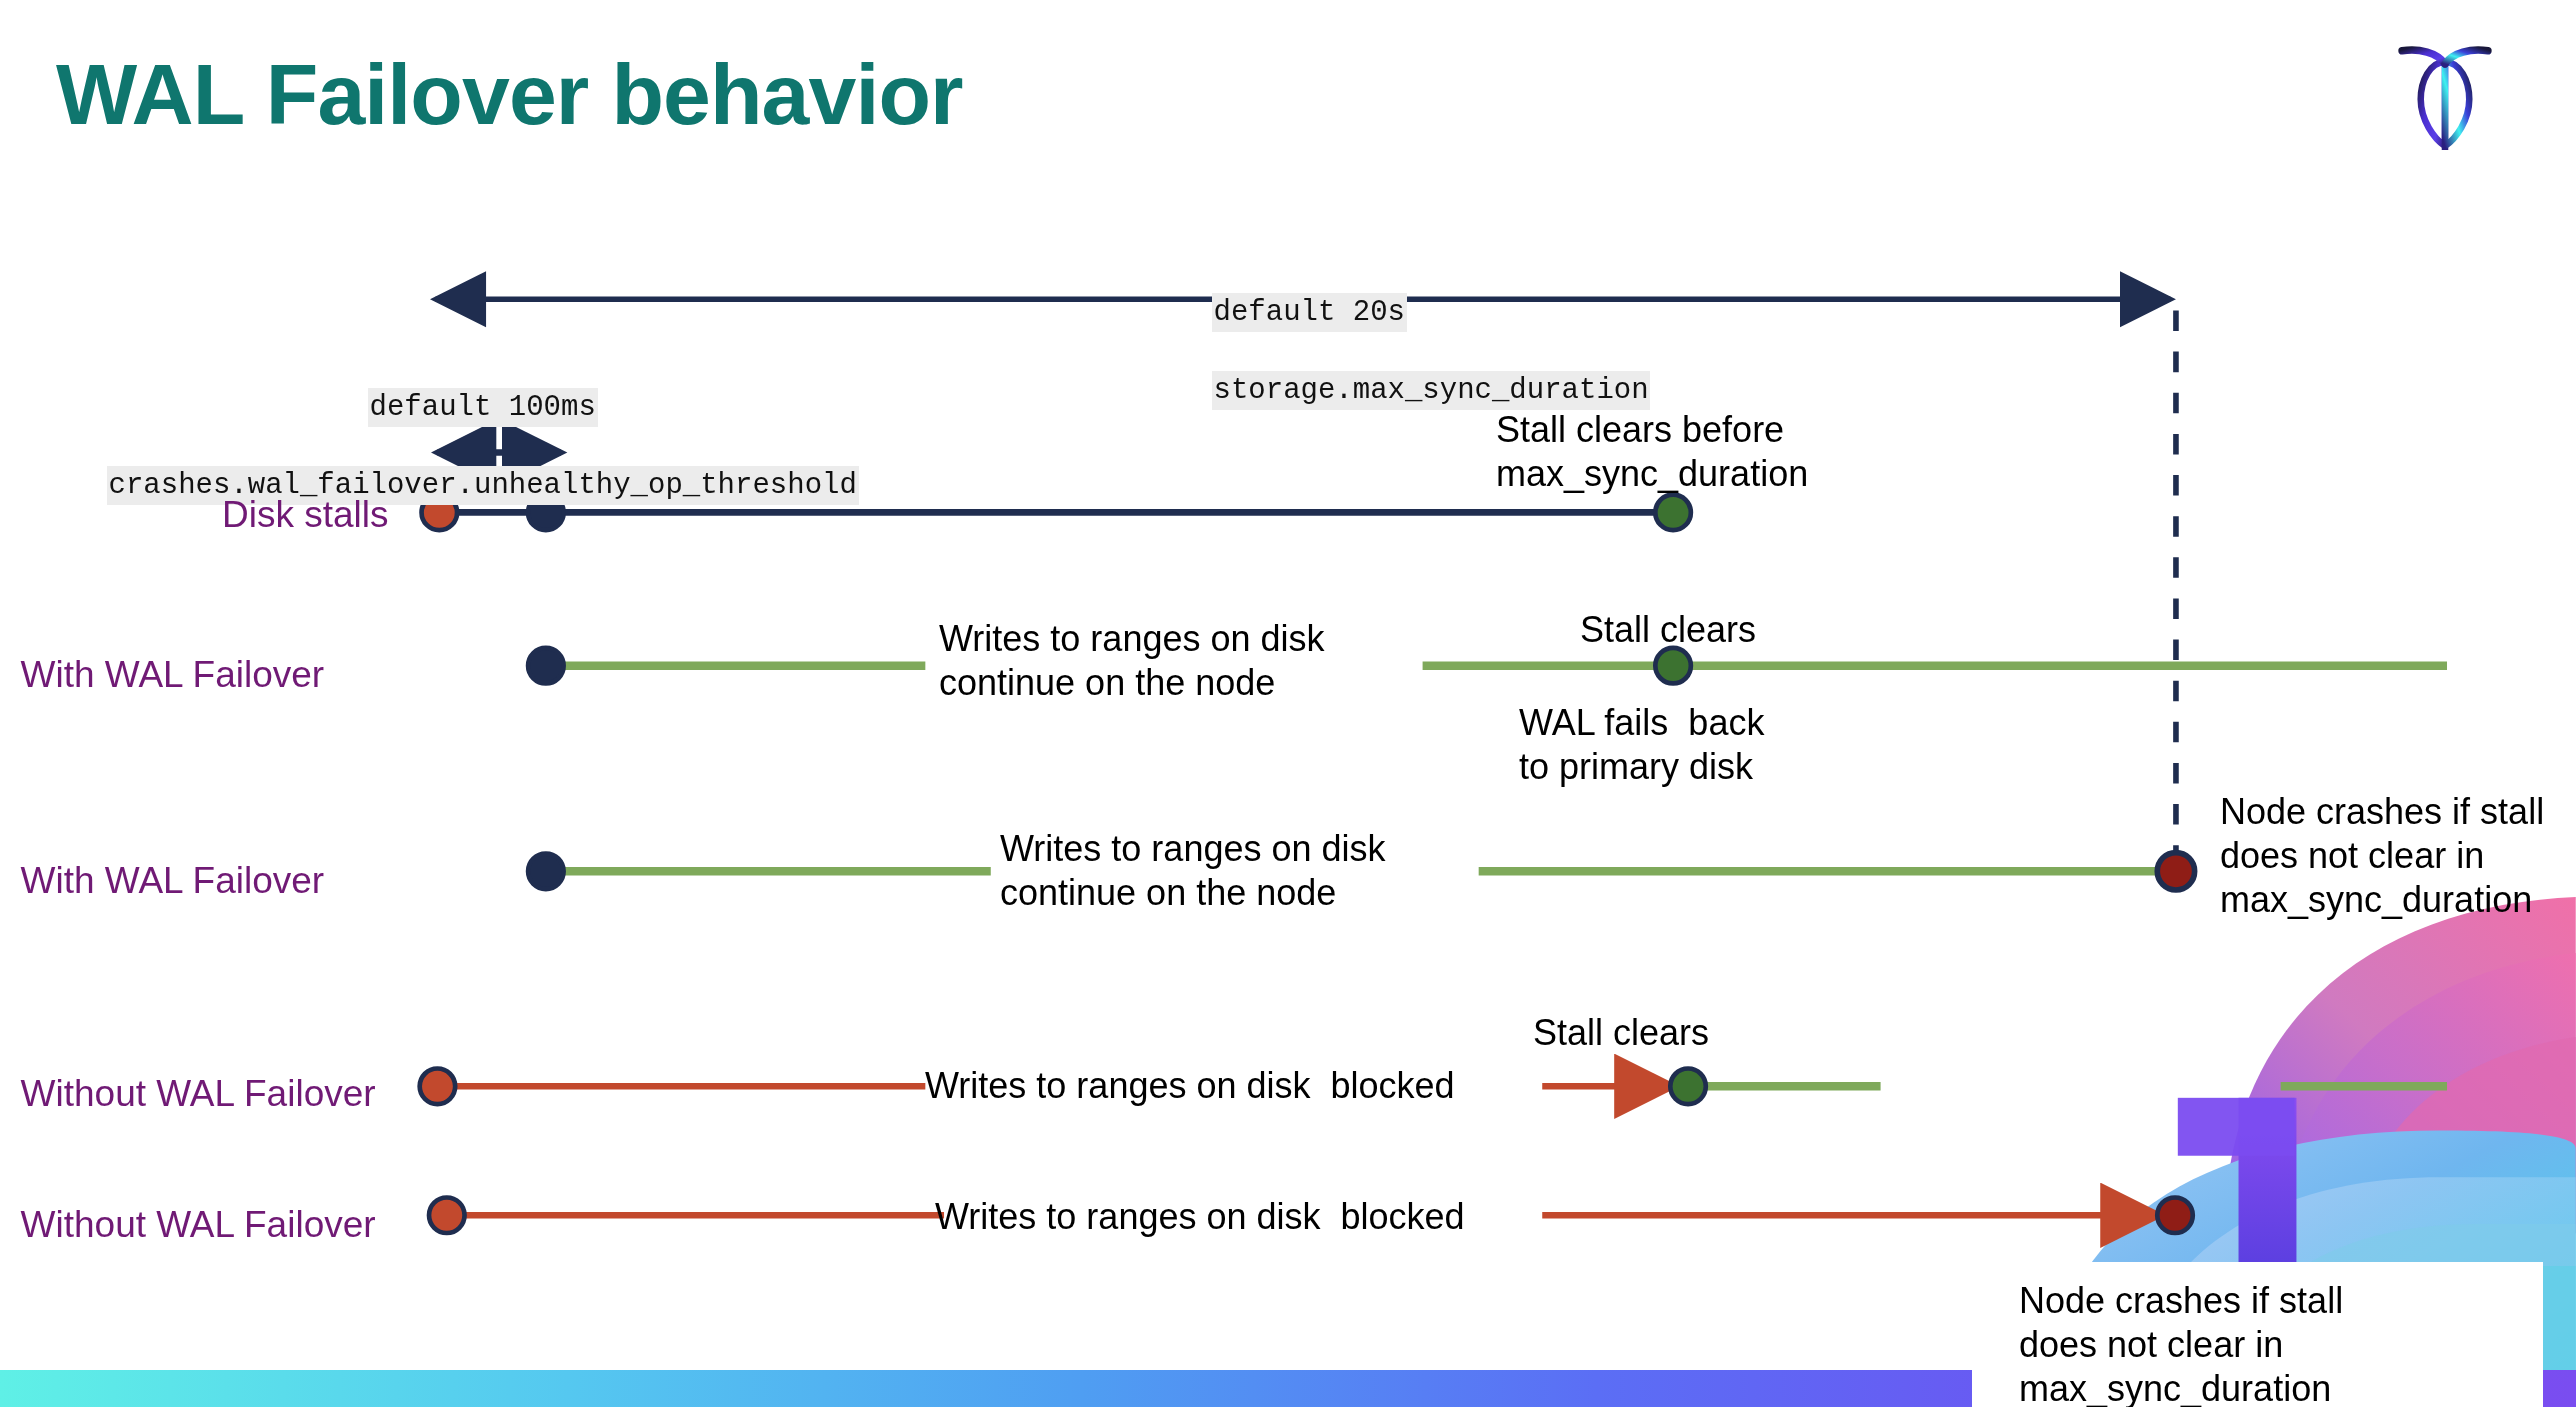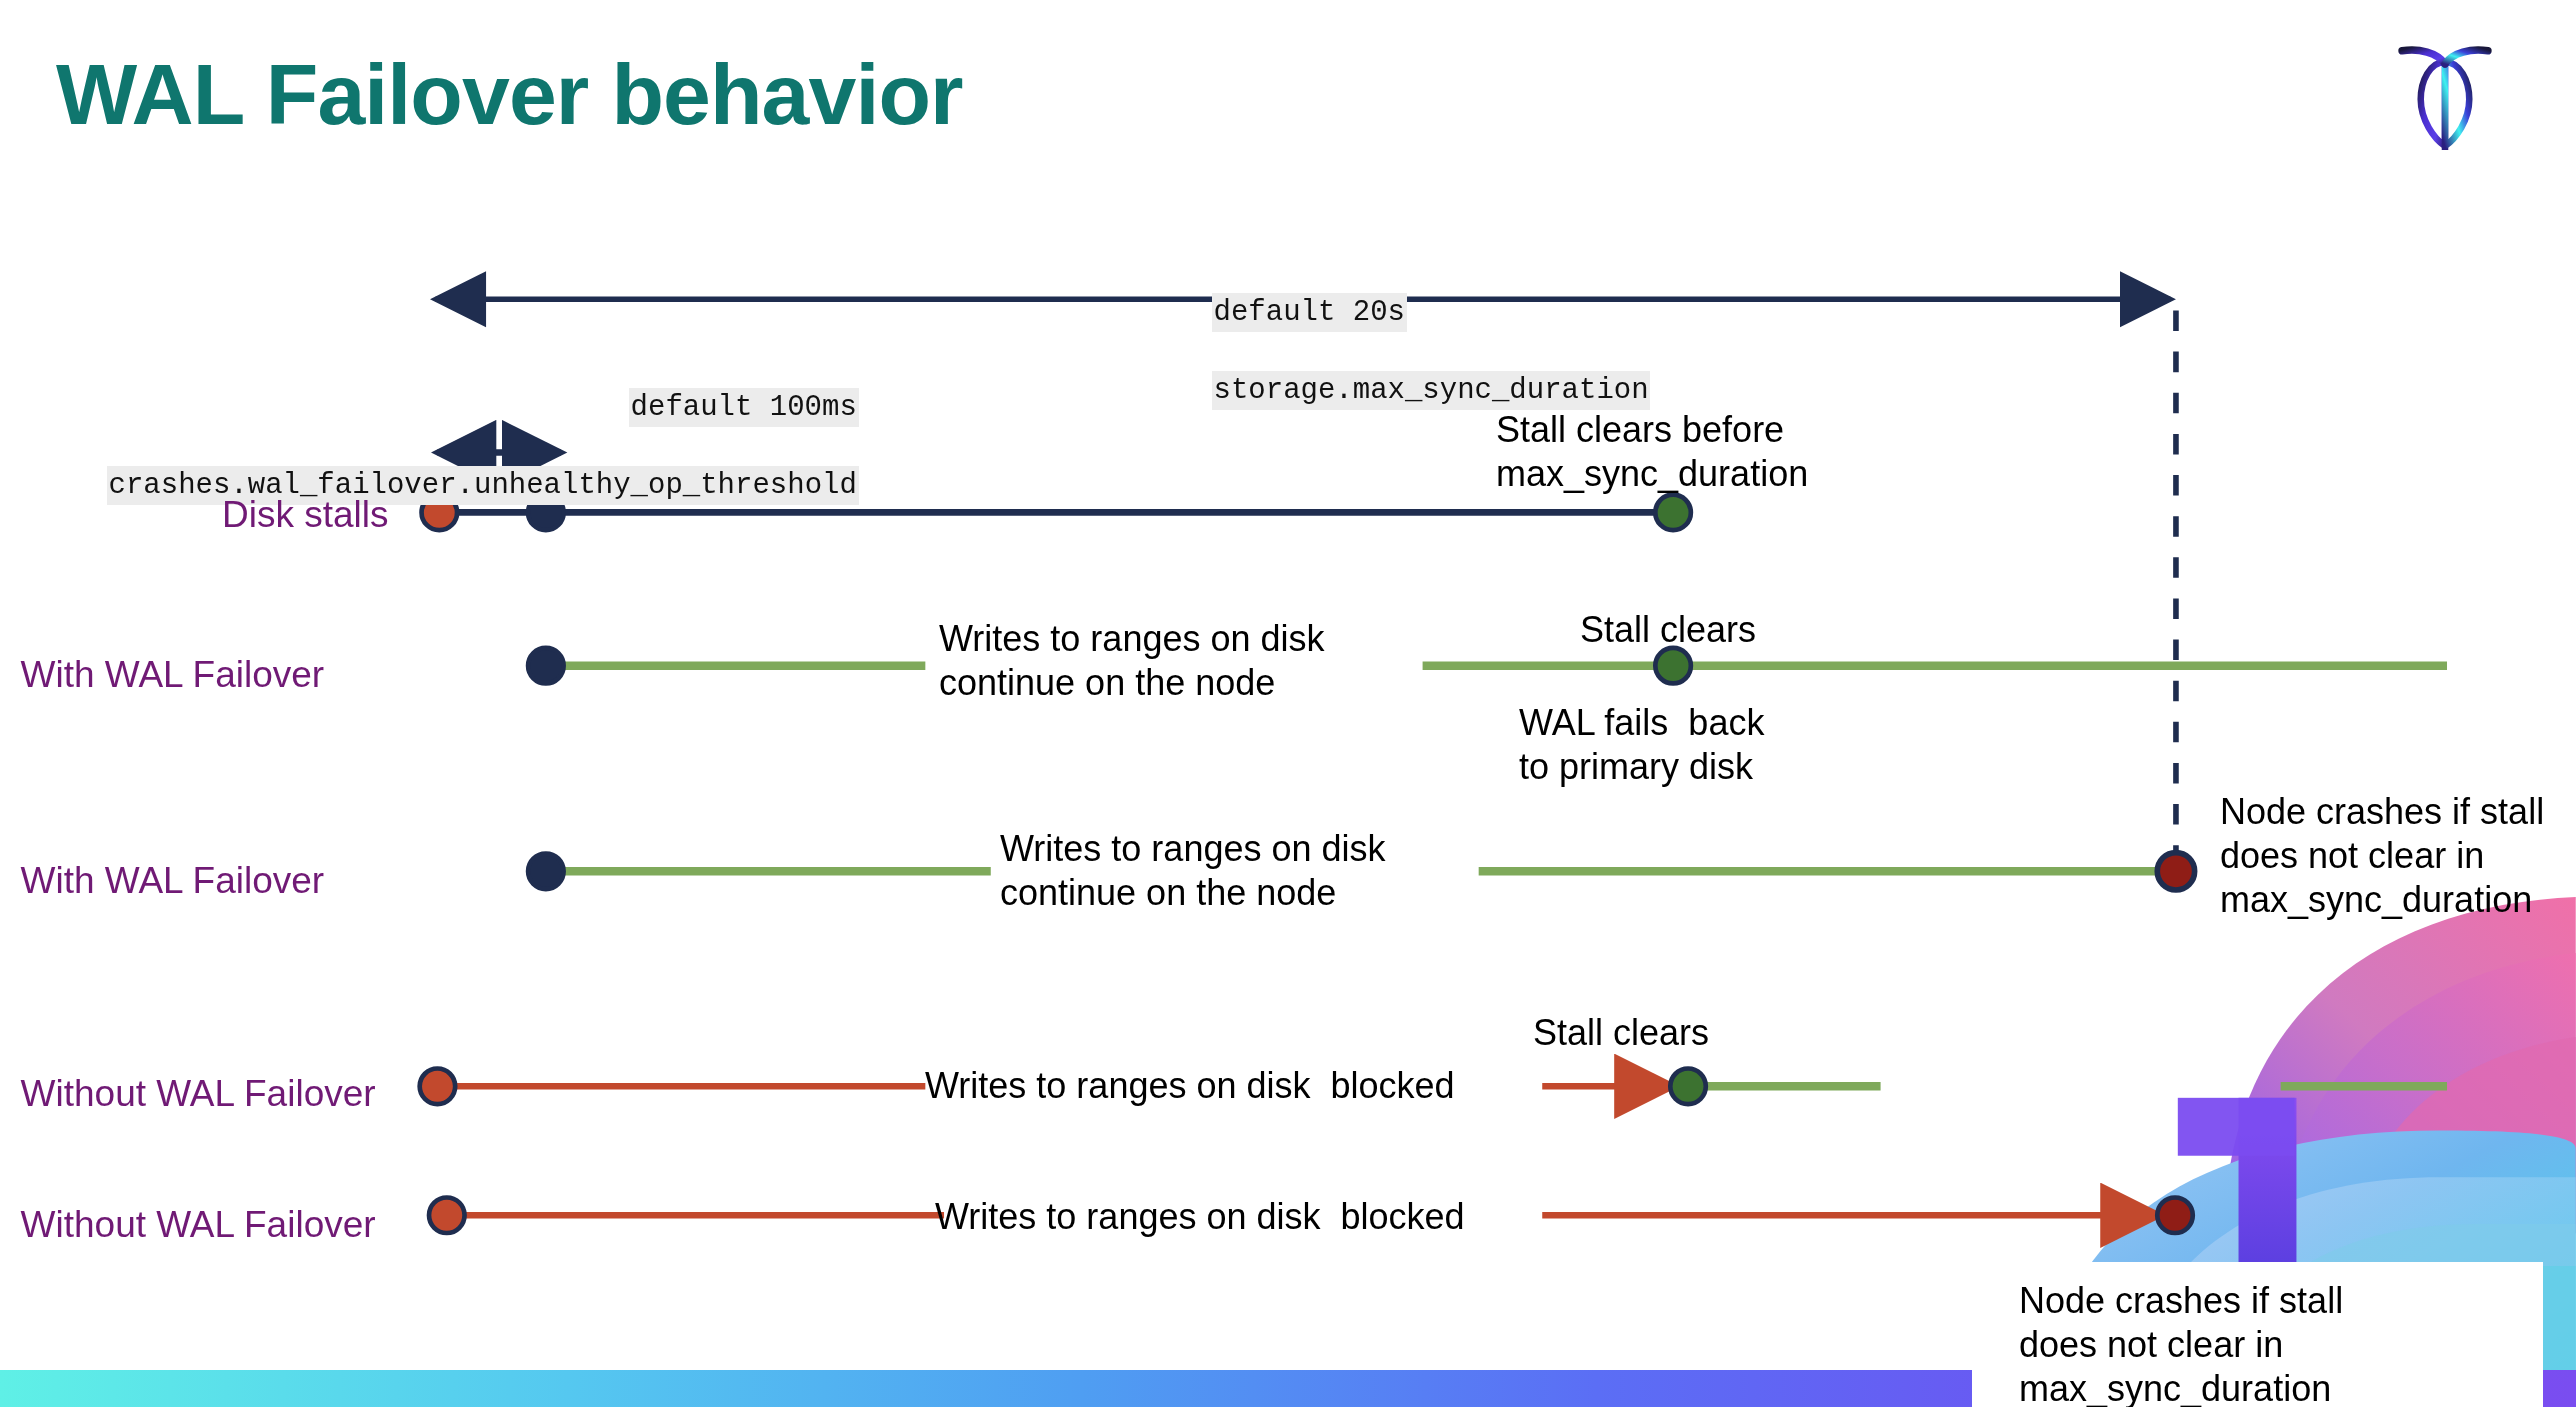"default 100ms" div.mono { text-align: right -> center }
